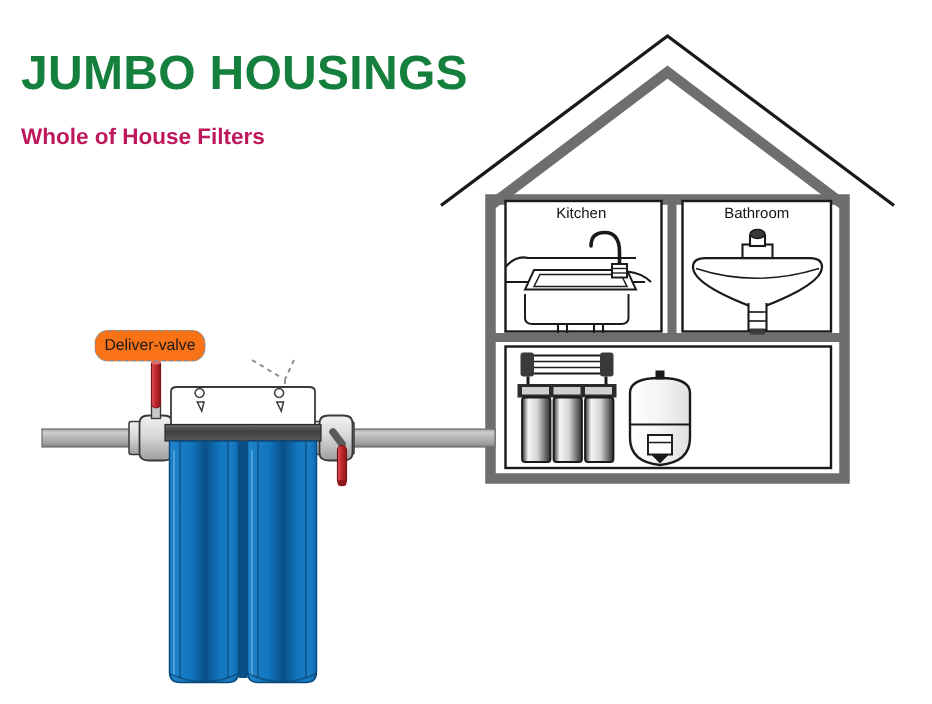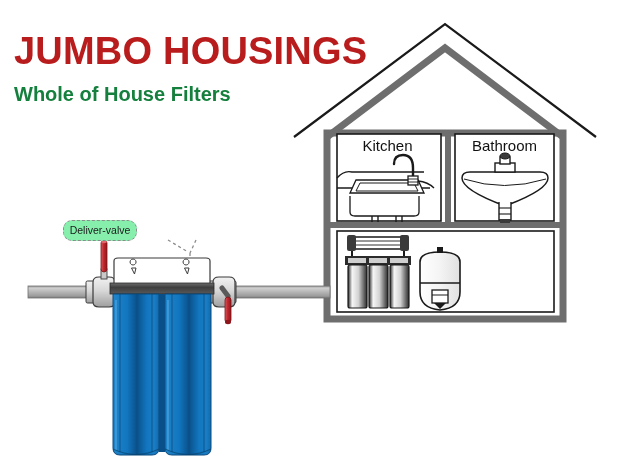"JUMBO HOUSINGS" #title { color: #b91c1c -> #15803d; font-size: 38px -> 32px }
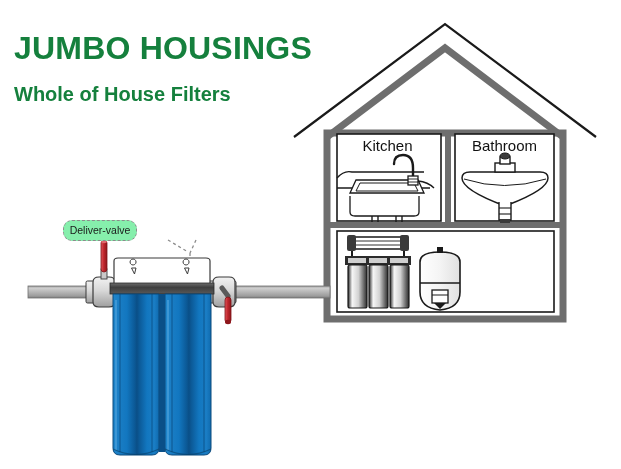"Whole of House Filters" #subtitle { color: #15803d -> #be185d; font-size: 20px -> 15px }
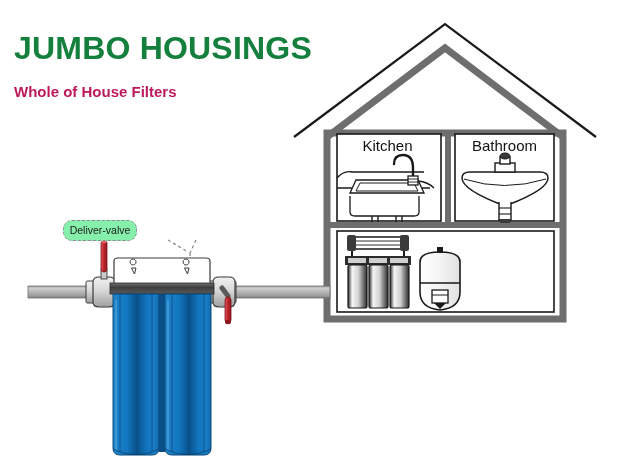"Kitchen" .room-label { font-size: 15px -> 10px }
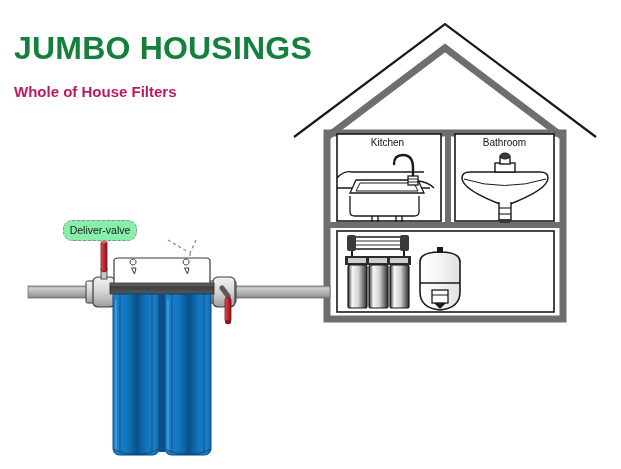"Deliver-valve" .callout { background: #86efac -> #f97316 }
